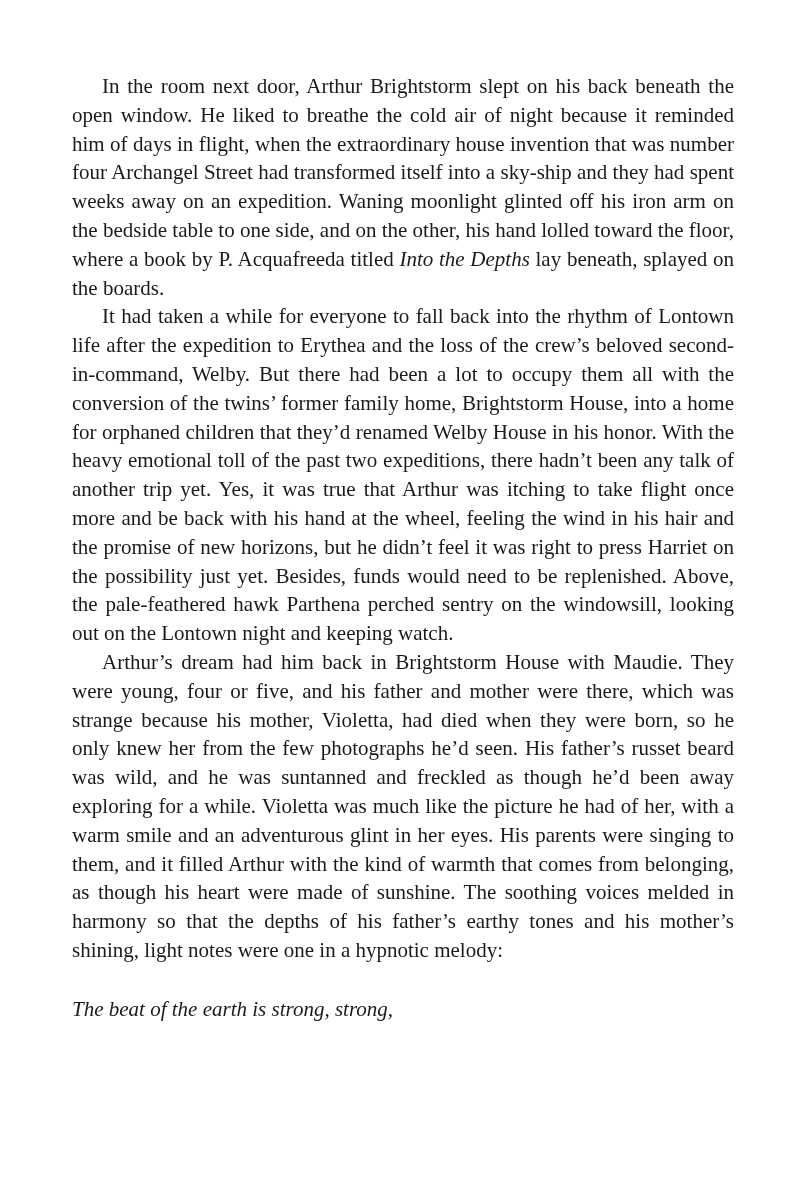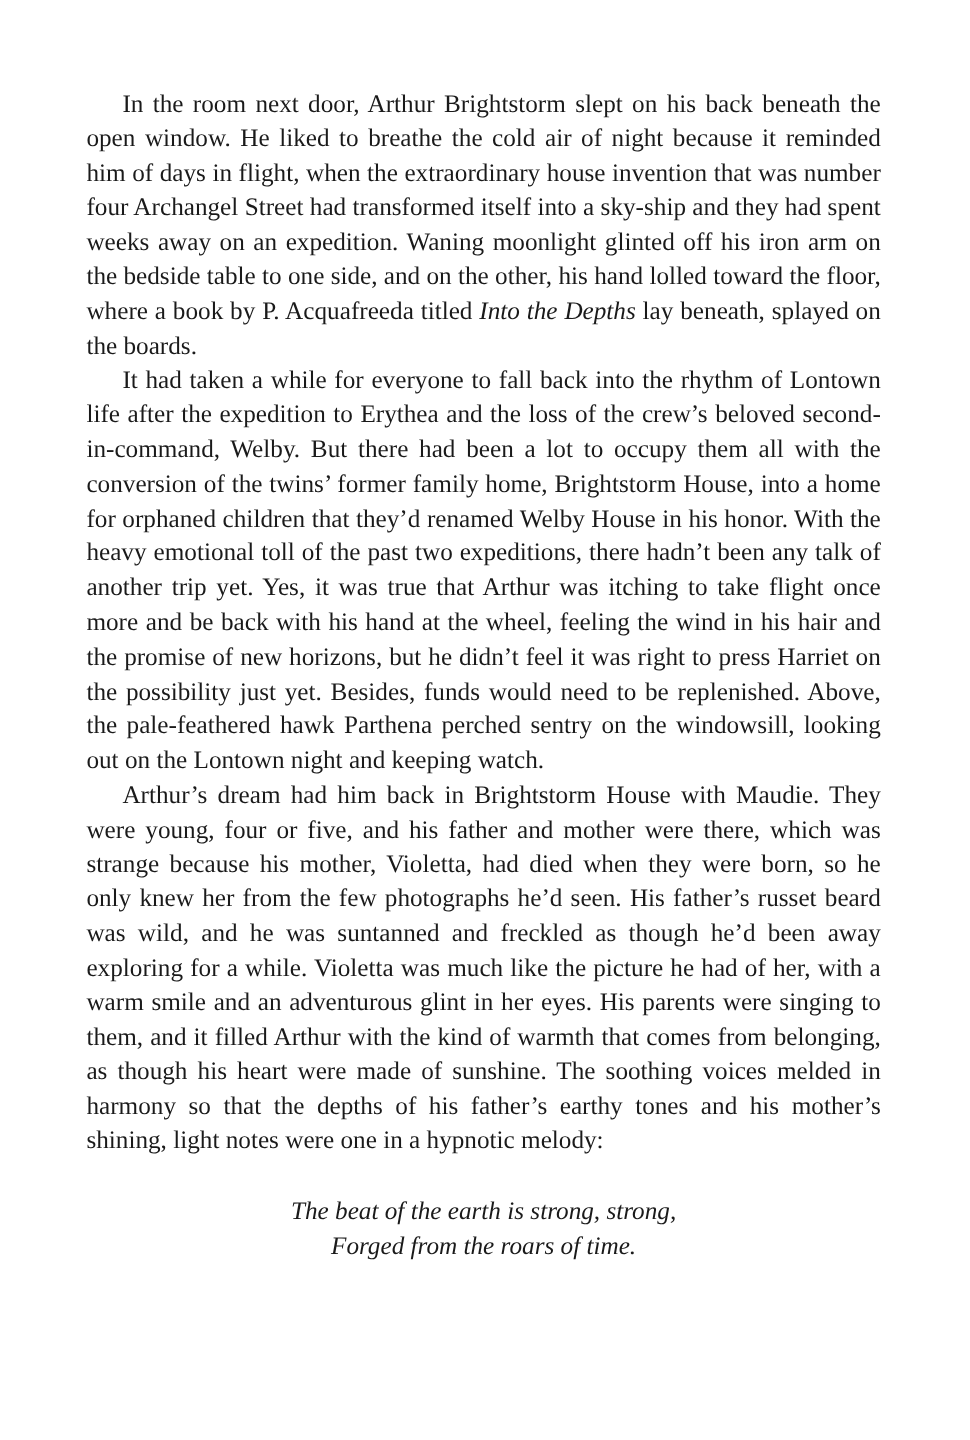"The beat of the earth" .verse { text-align: center -> left }
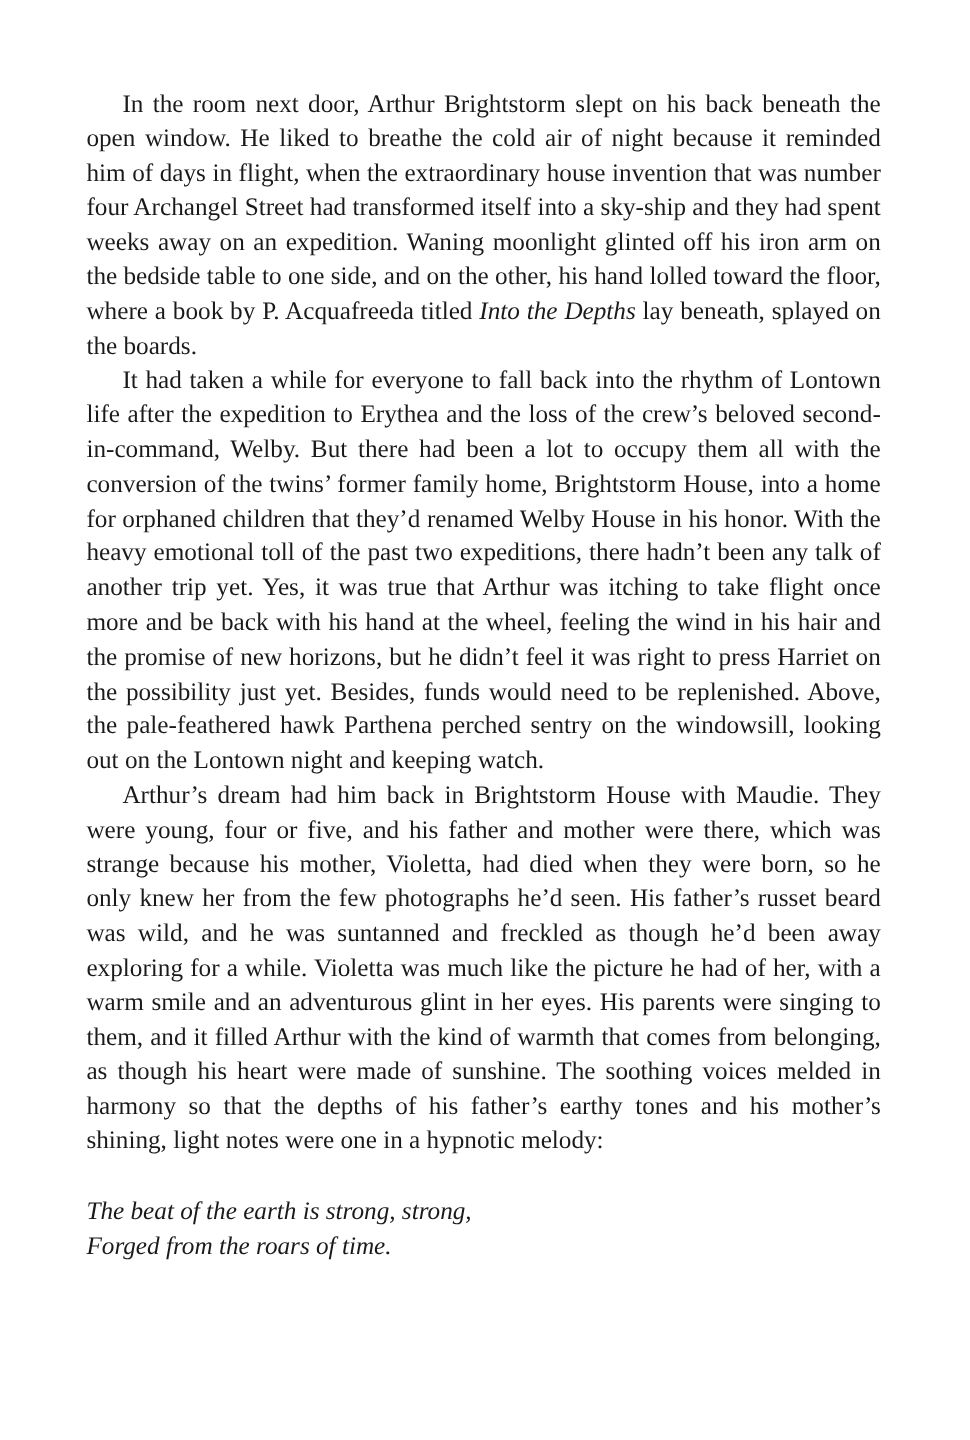"Forged from the roars of" div.verse-line { html: <div>Forged from the roars of time.</div> -> none }
